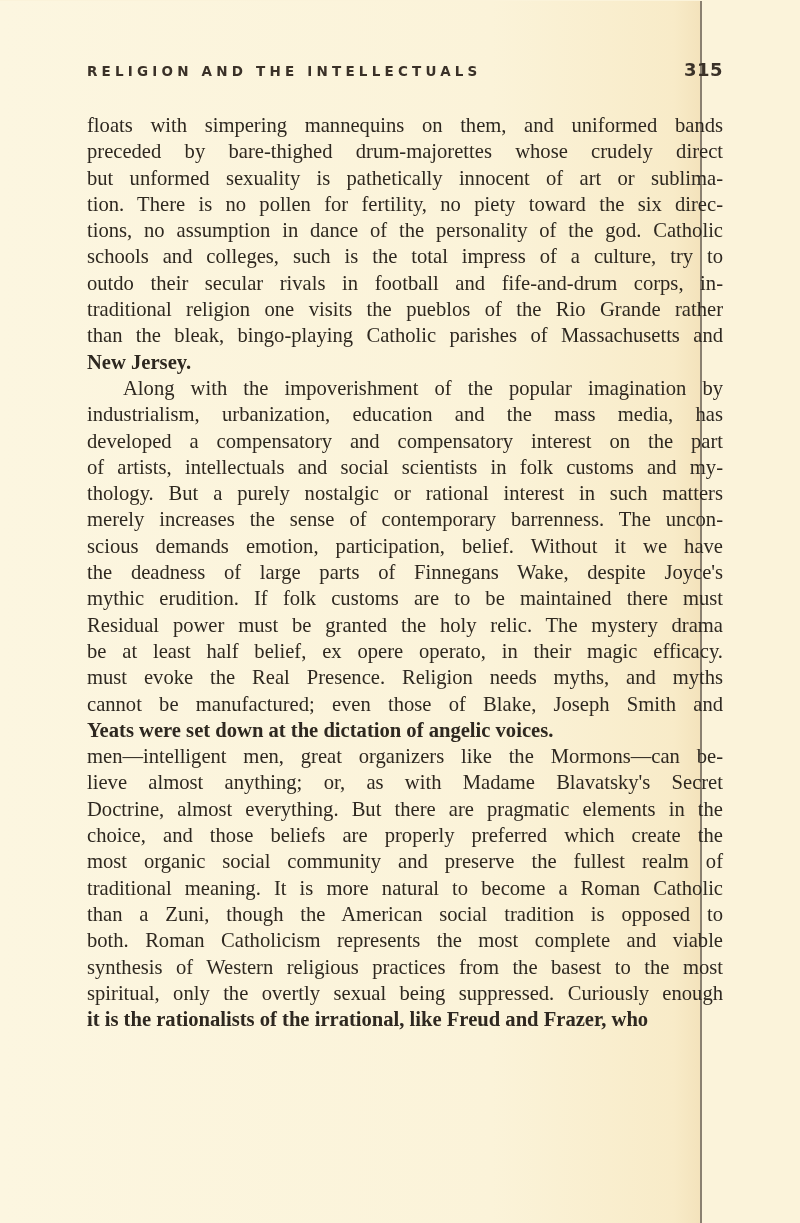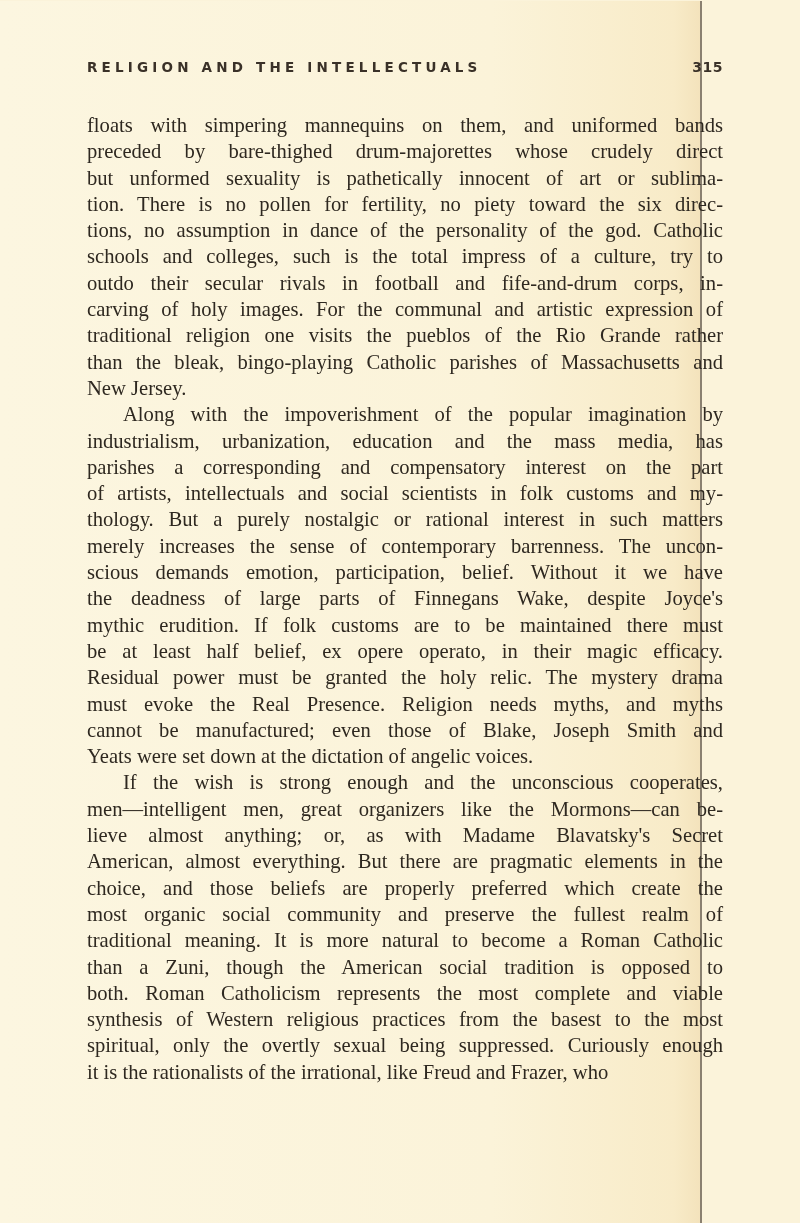"315" .folio { font-size: 14px -> 18px }
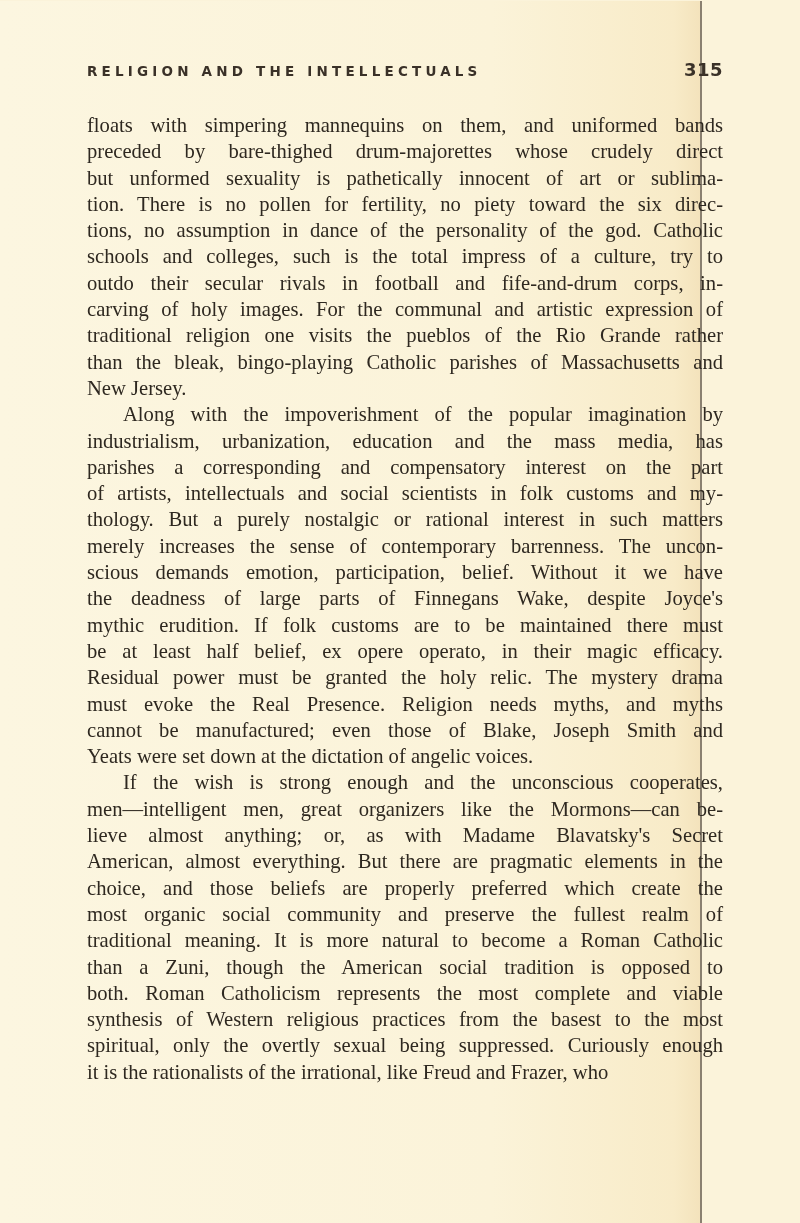"carving of holy images. For" span.line { html: <span><span>carving of holy images. For the communal and artistic expression of</span></span> -> none }
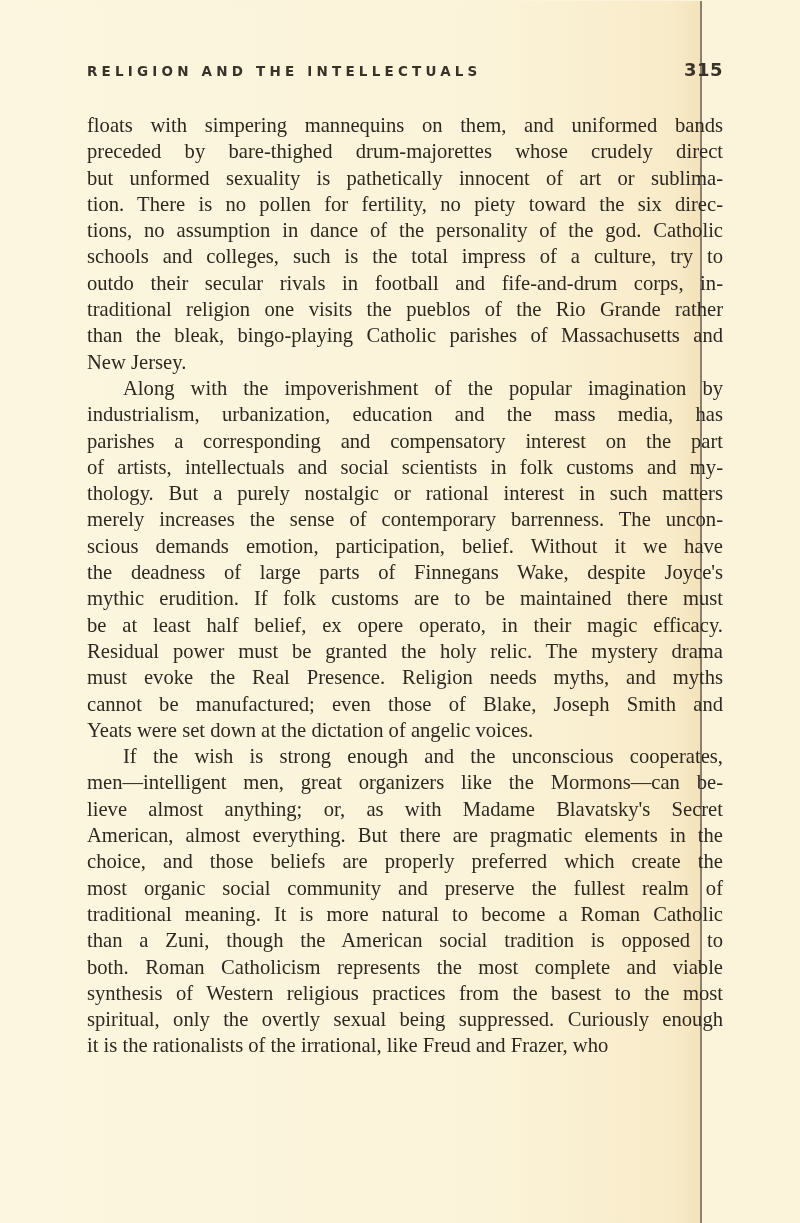"New Jersey." .line.last { font-weight: none -> bold }
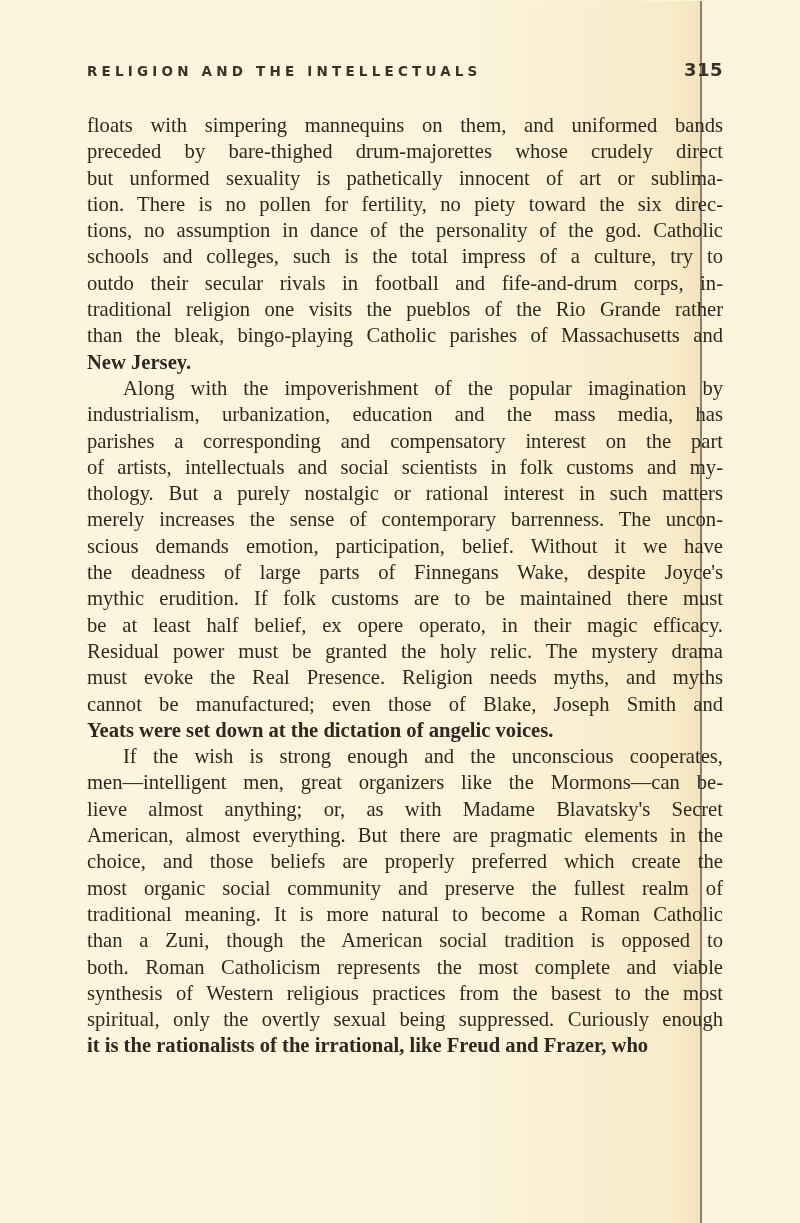"parishes a corresponding and" span { text: parishes a corresponding -> developed a compensatory }
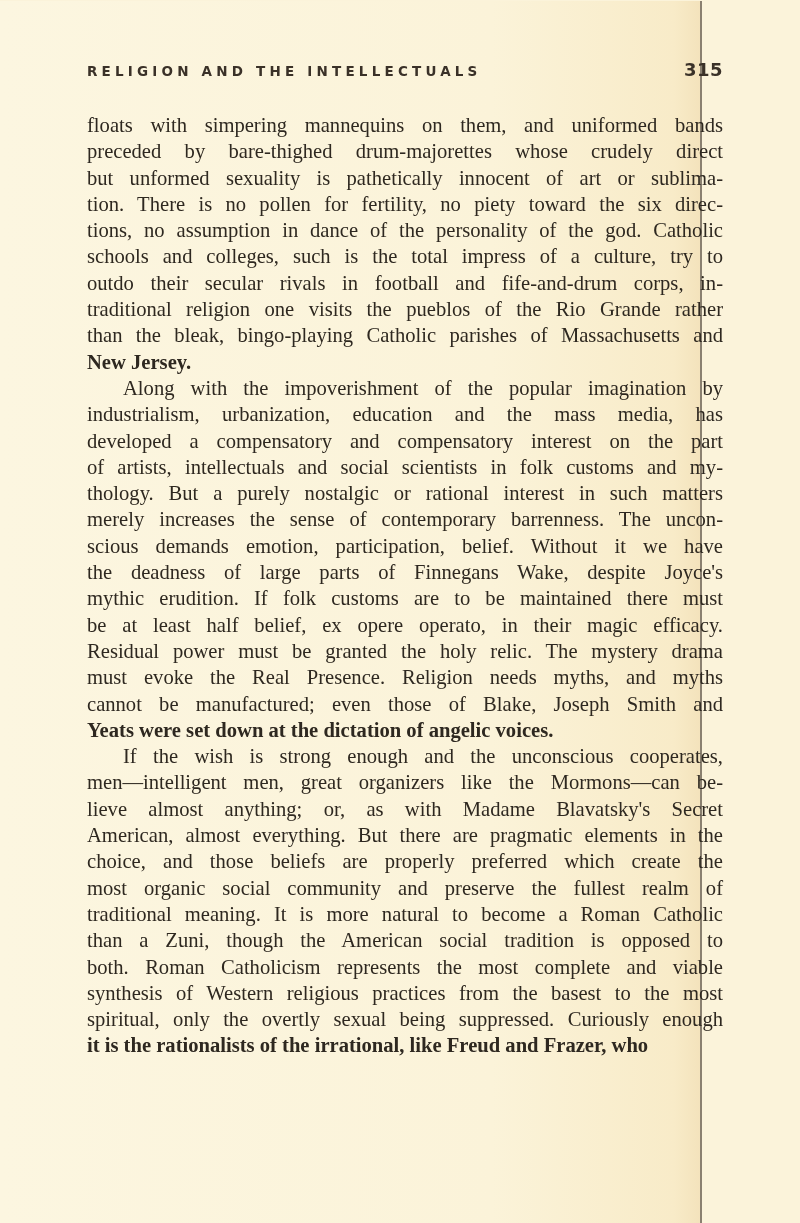"be at least half belief," span.line { order: before "Residual power must be granted" -> after "Residual power must be granted" }
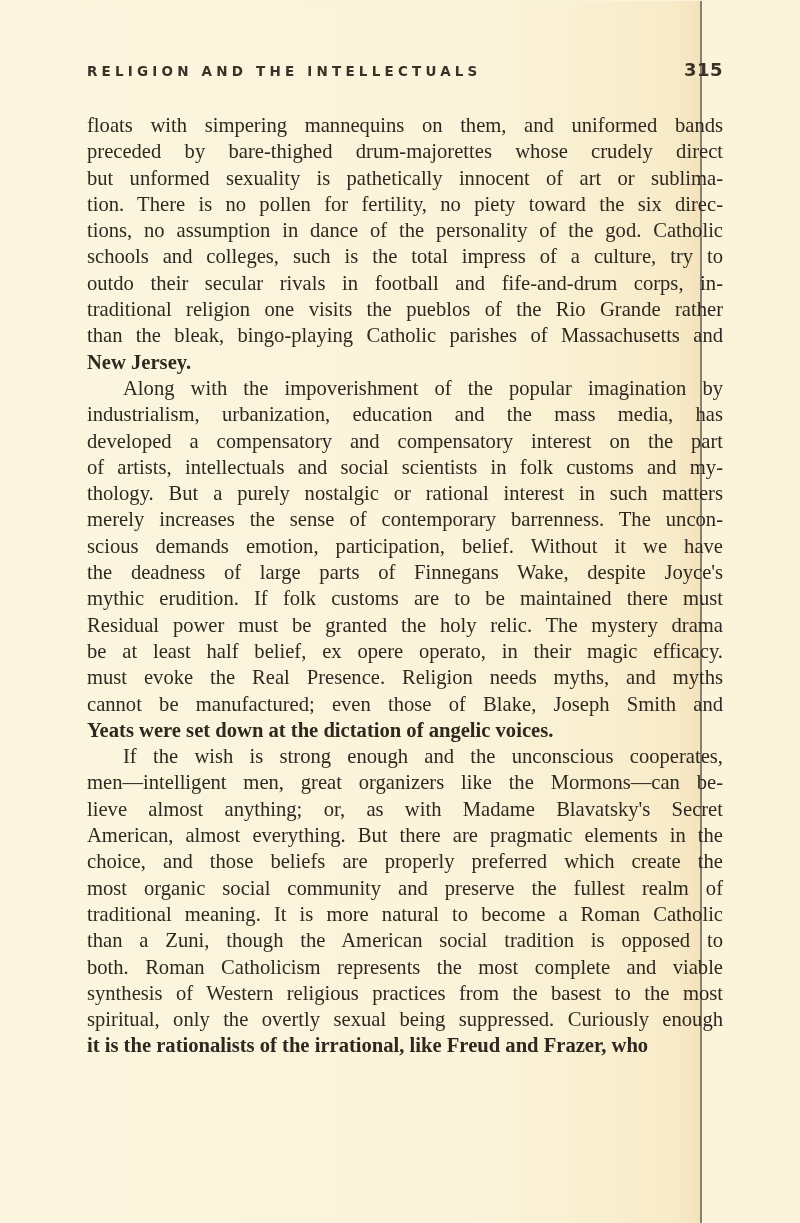"If the wish is strong" span.line { html: <span><span>If the wish is strong enough and the unconscious cooperates,</span></span> -> none }
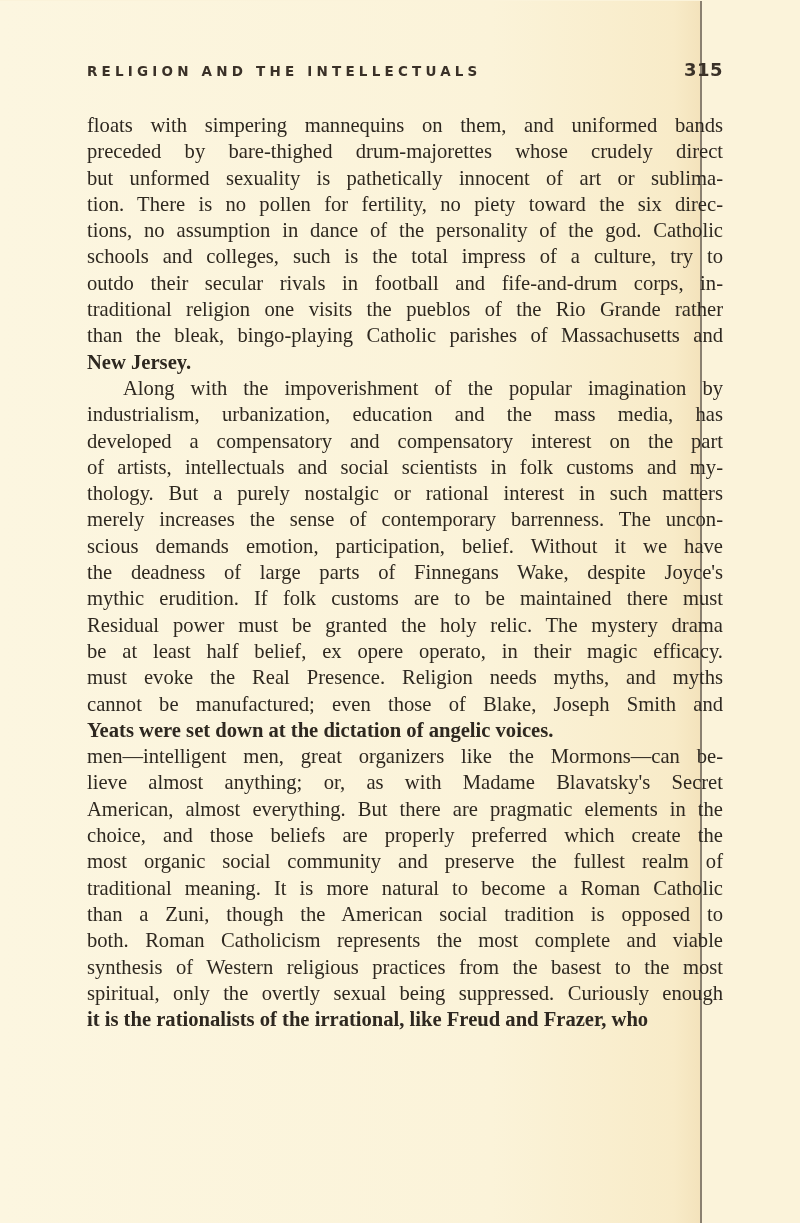"American," span.it { text: American -> Doctrine }
